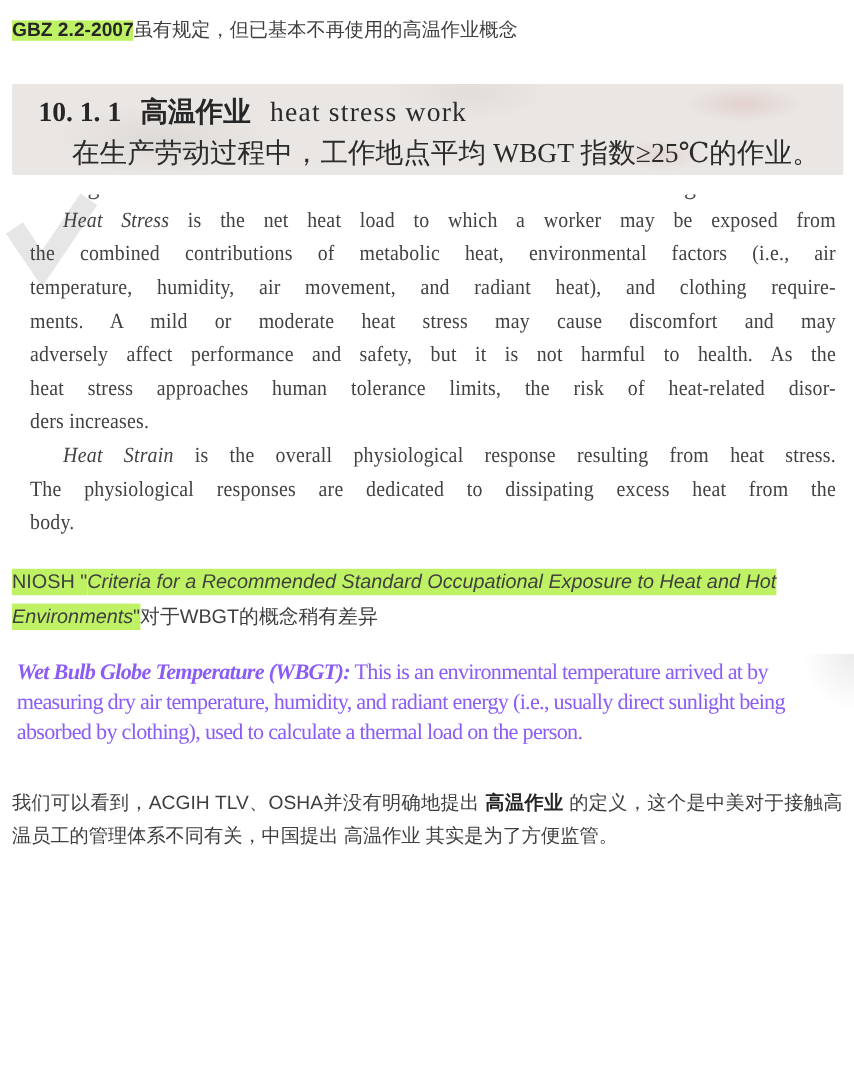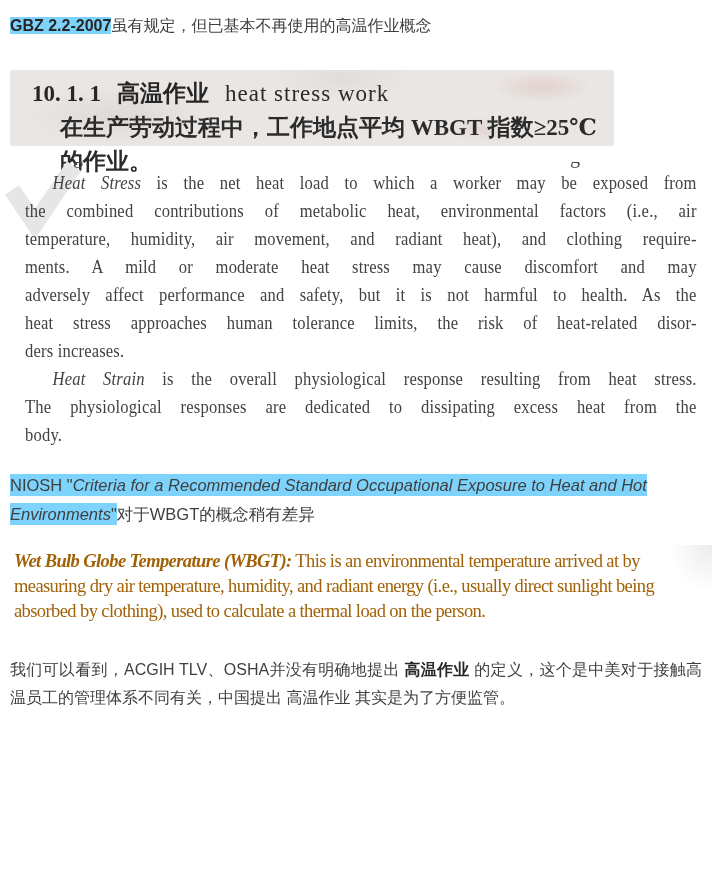"GBZ 2.2-2007" .hl { background: #7dd3fc -> #bef264 }
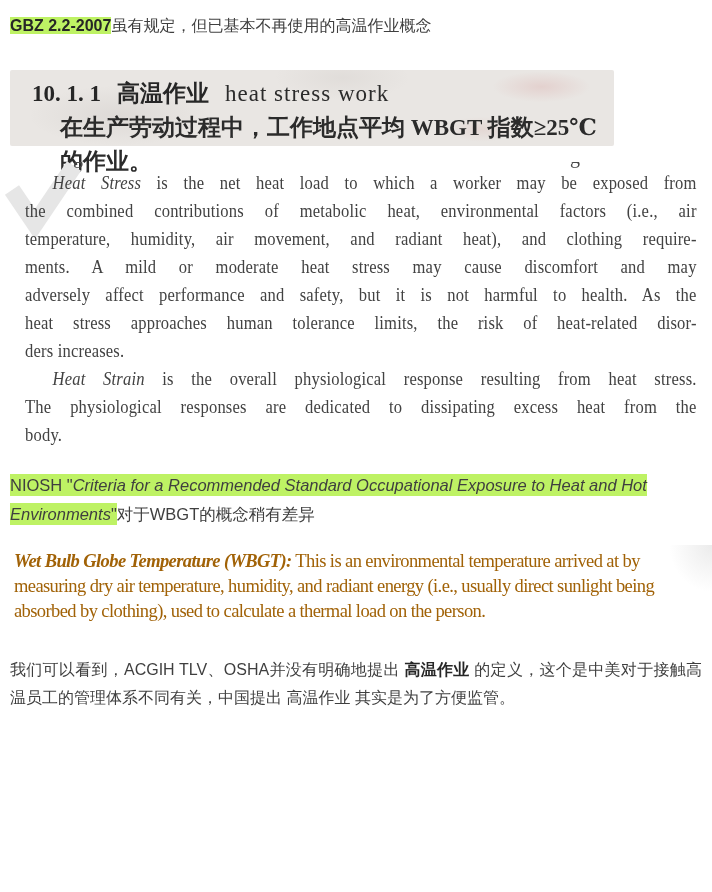"10. 1. 1 高温作业 heat" .scan1 { width: 604px -> 693px }
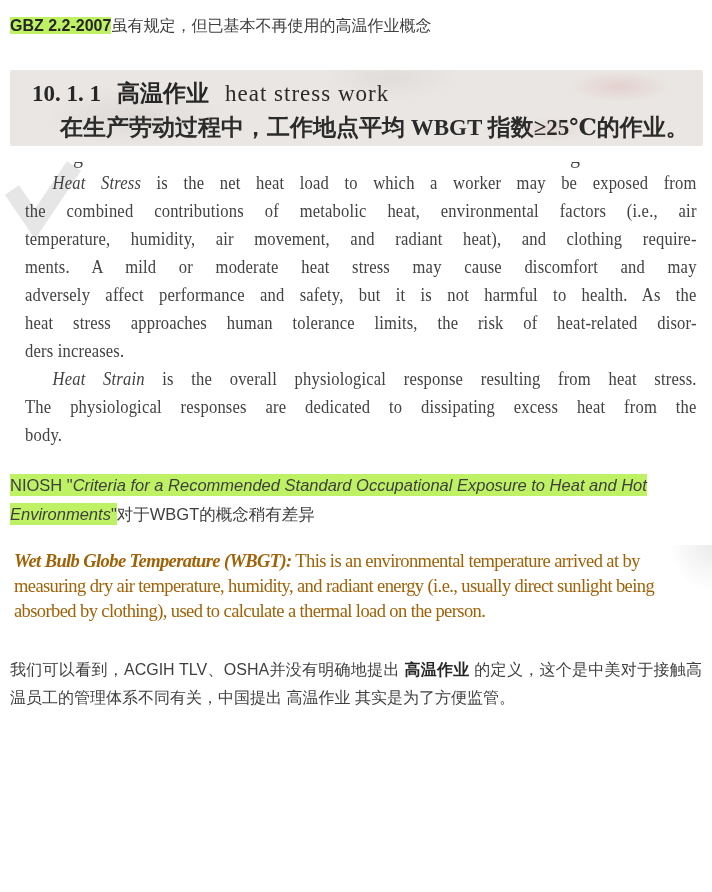"在生产劳动过程中，工作地点平均 WBGT 指数≥25℃的作业。" .scan1-l2 { font-weight: bold -> normal }
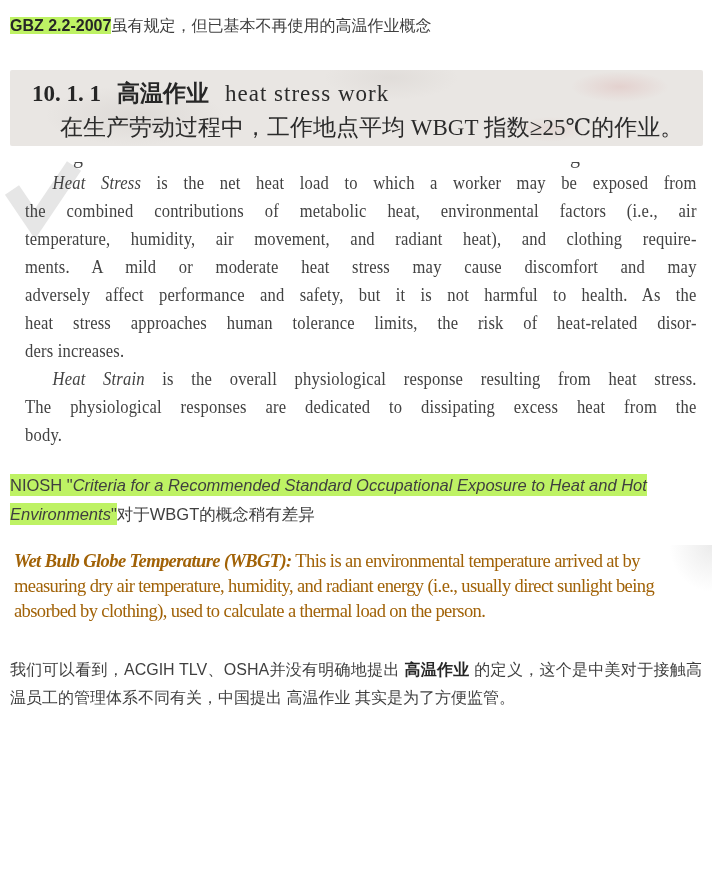"Wet Bulb Globe Temperature (WBGT):" .scan3 { color: #a16207 -> #8b5cf6 }
